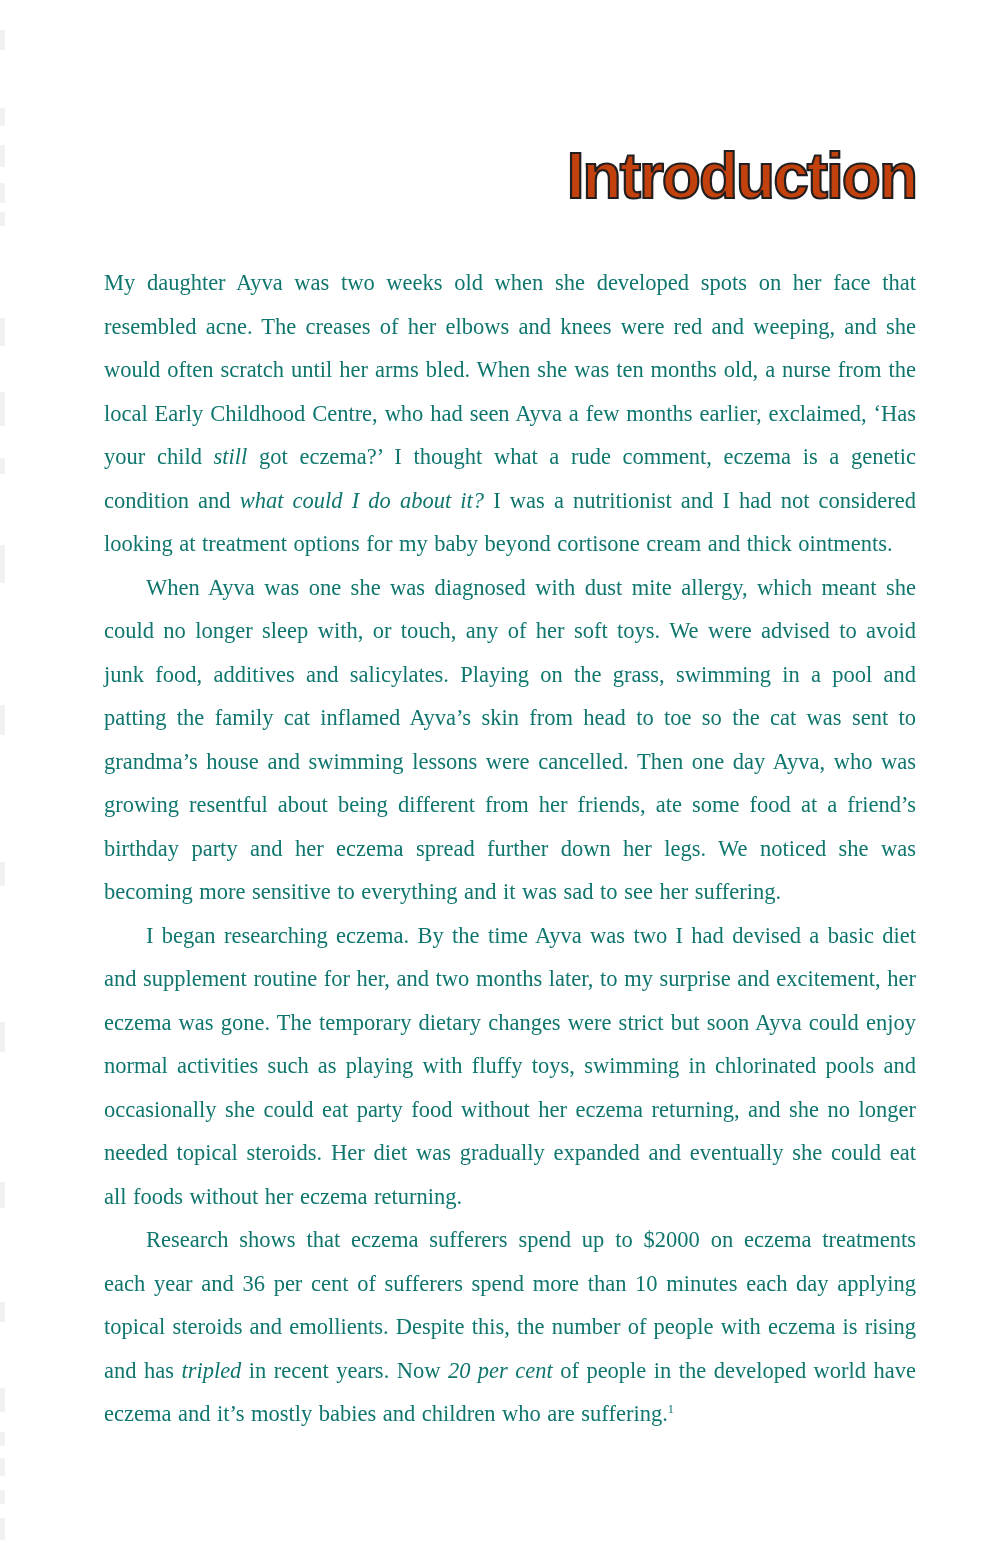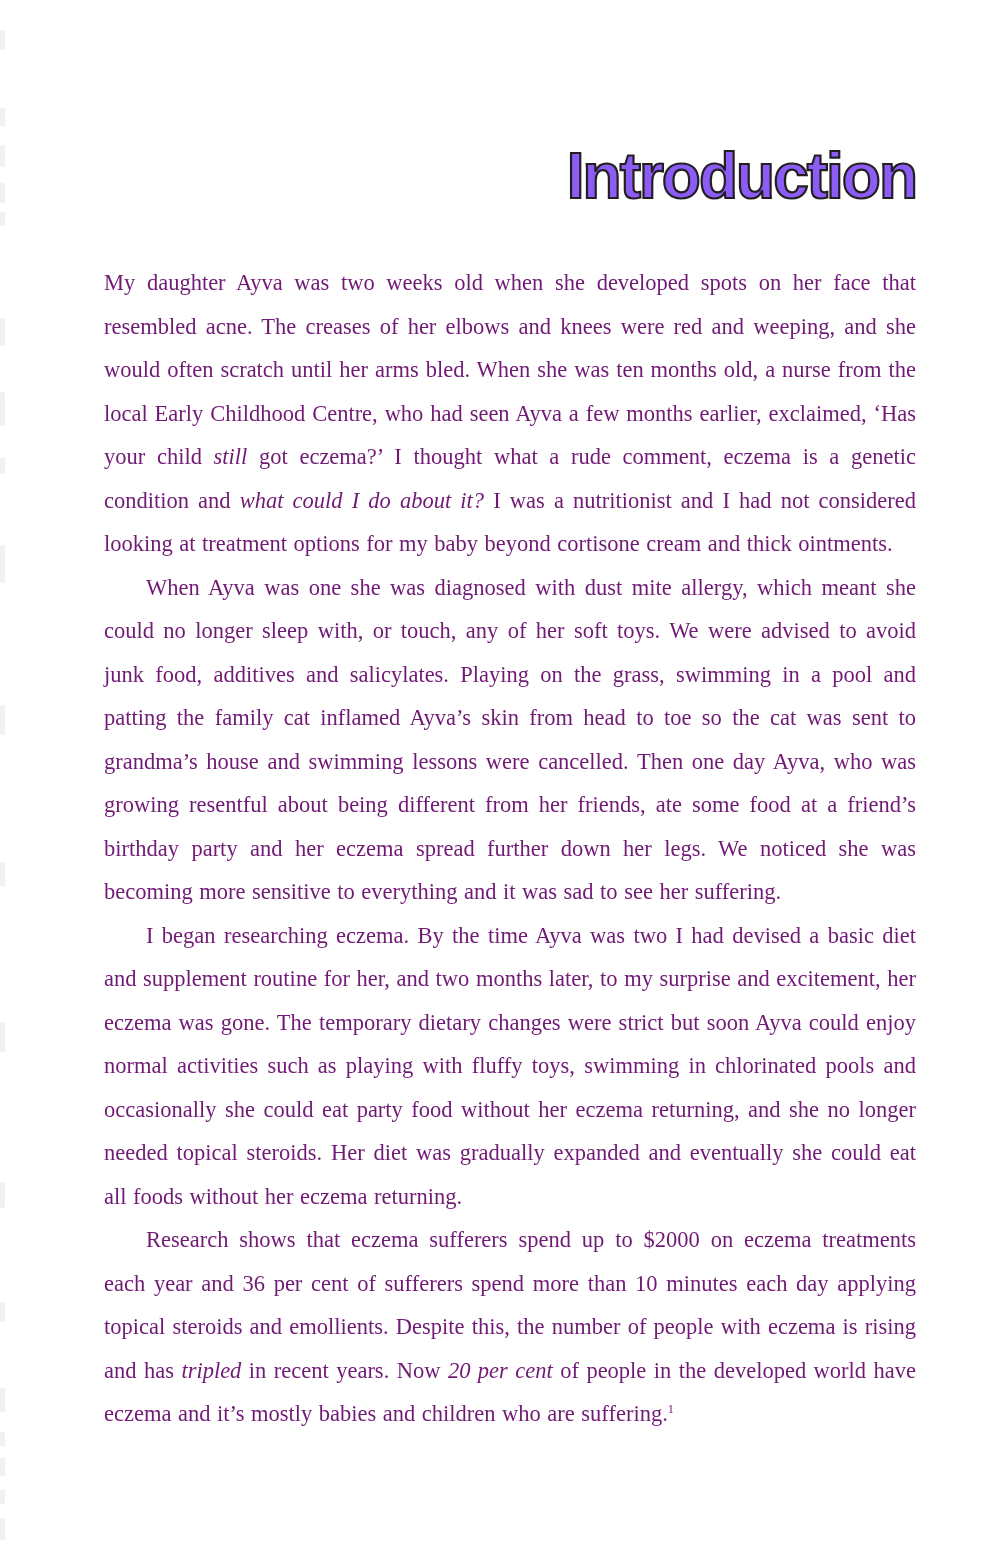"Introduction" .page-title { color: #8b5cf6 -> #c2410c }
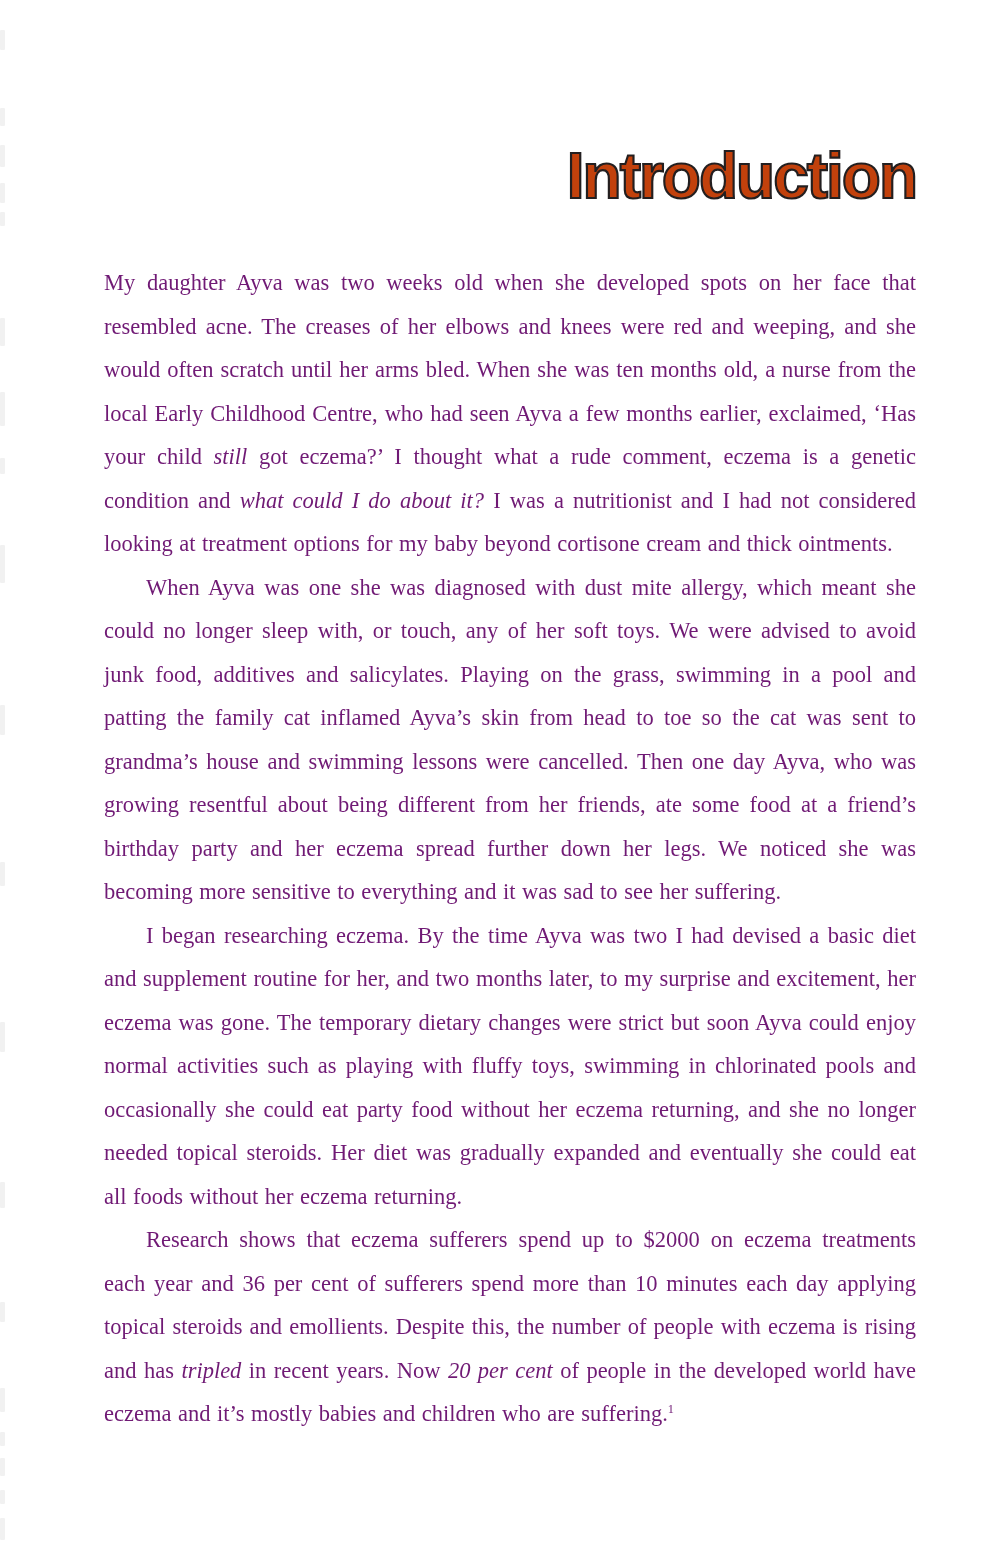"My daughter Ayva was two" .para { color: #701a75 -> #0f766e }
